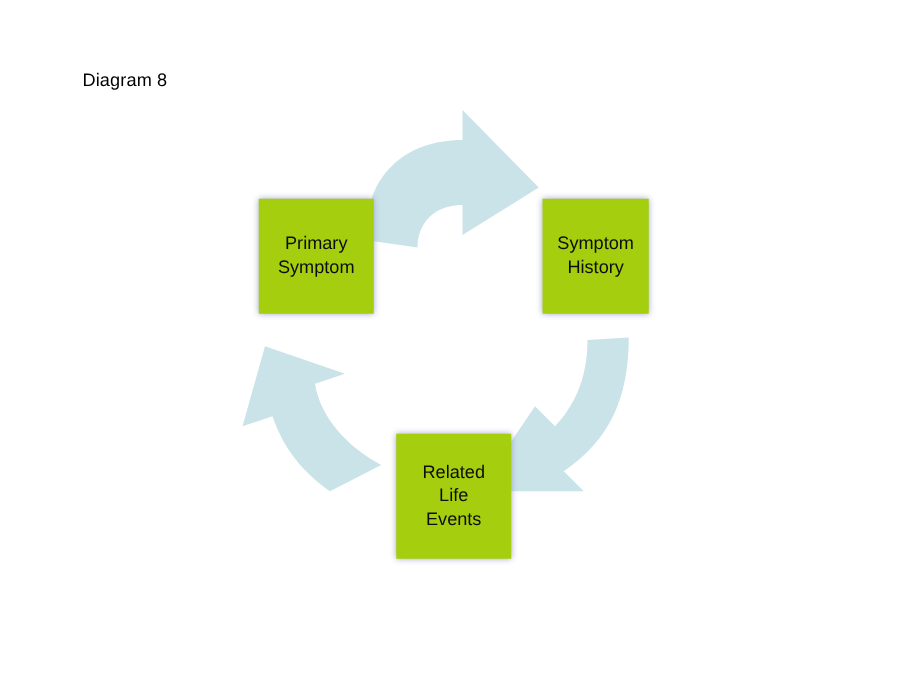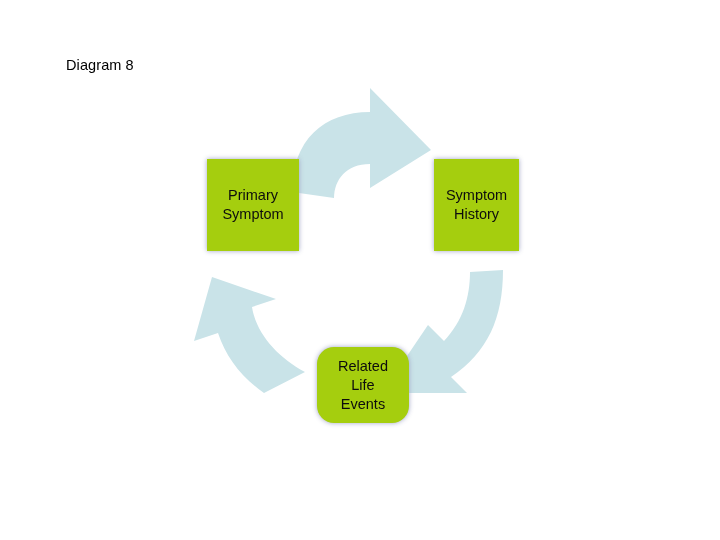"Related" #node-related-life { border-radius: 17px -> none; height: 76px -> 100px }
